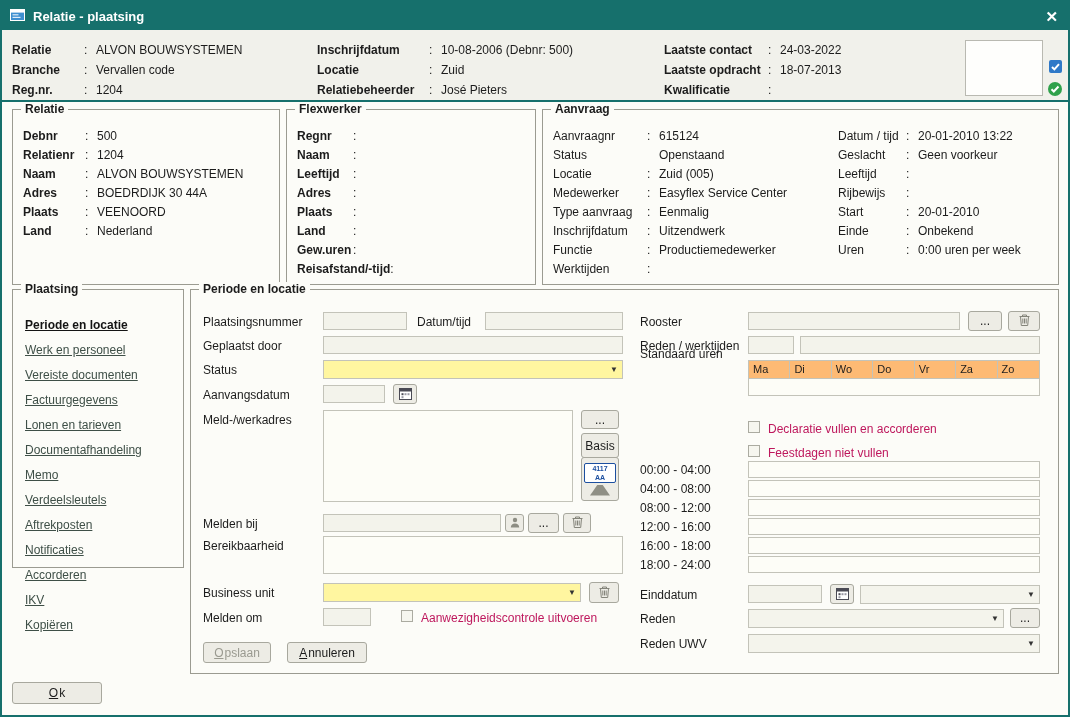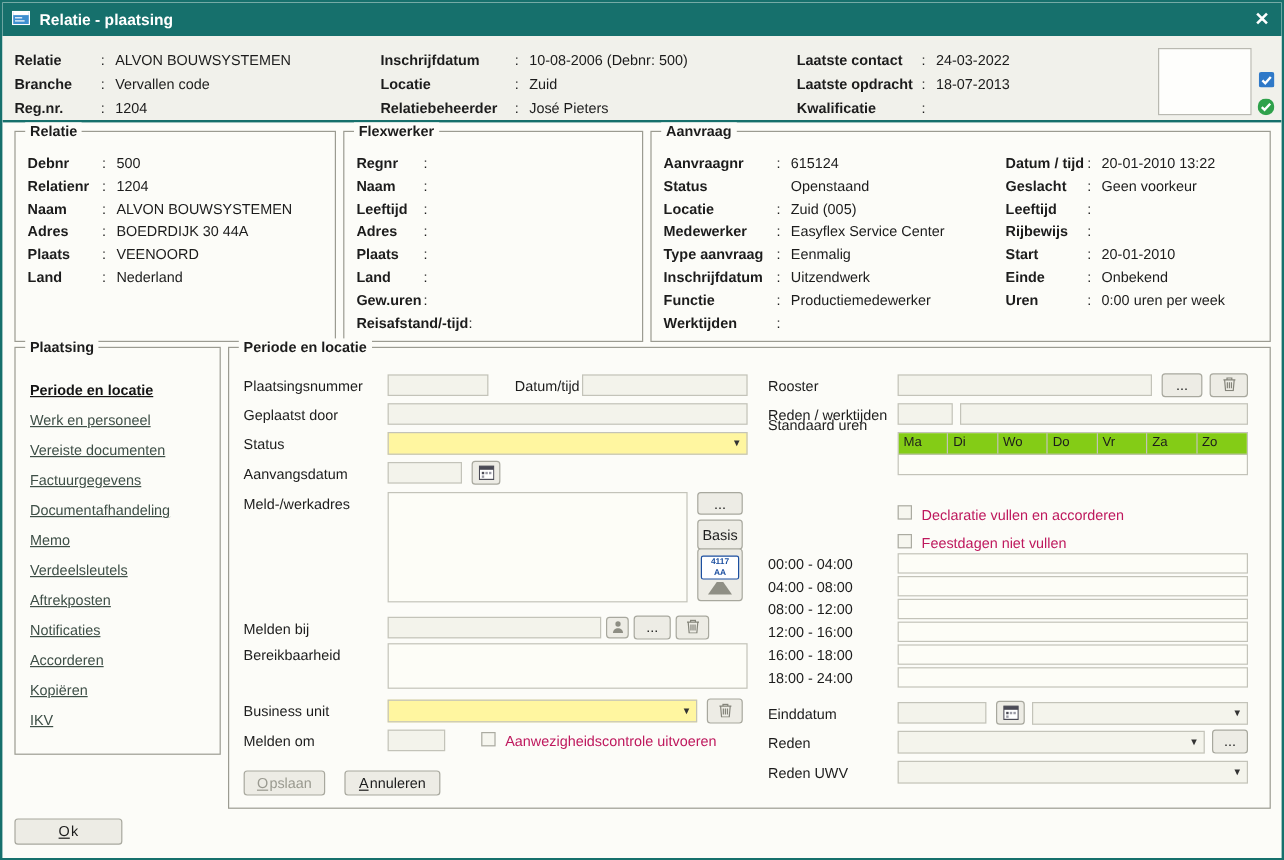"Aanvraagnr" #fs-aanvraag .lbl { font-weight: bold -> normal }
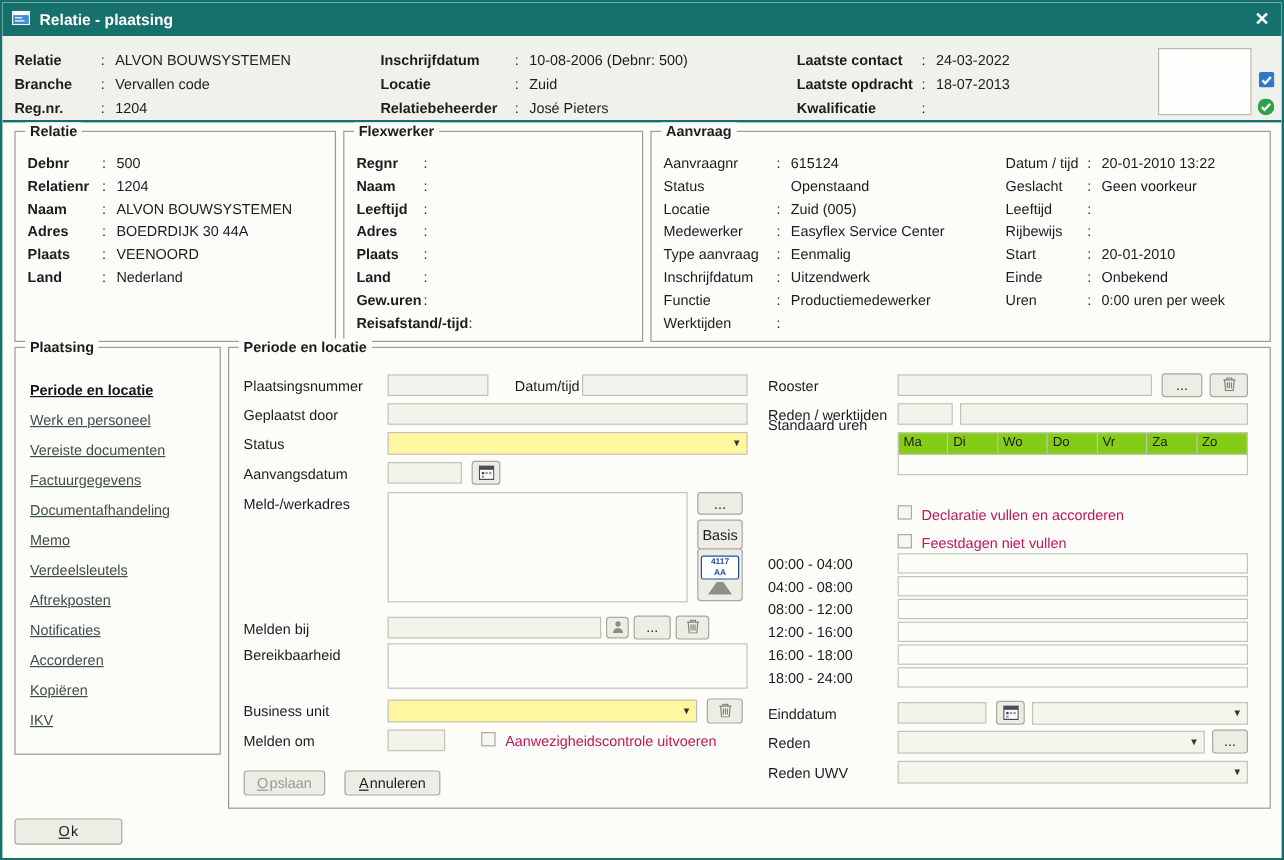"Plaatsing" #fs-plaatsing { height: 340px -> 279px }
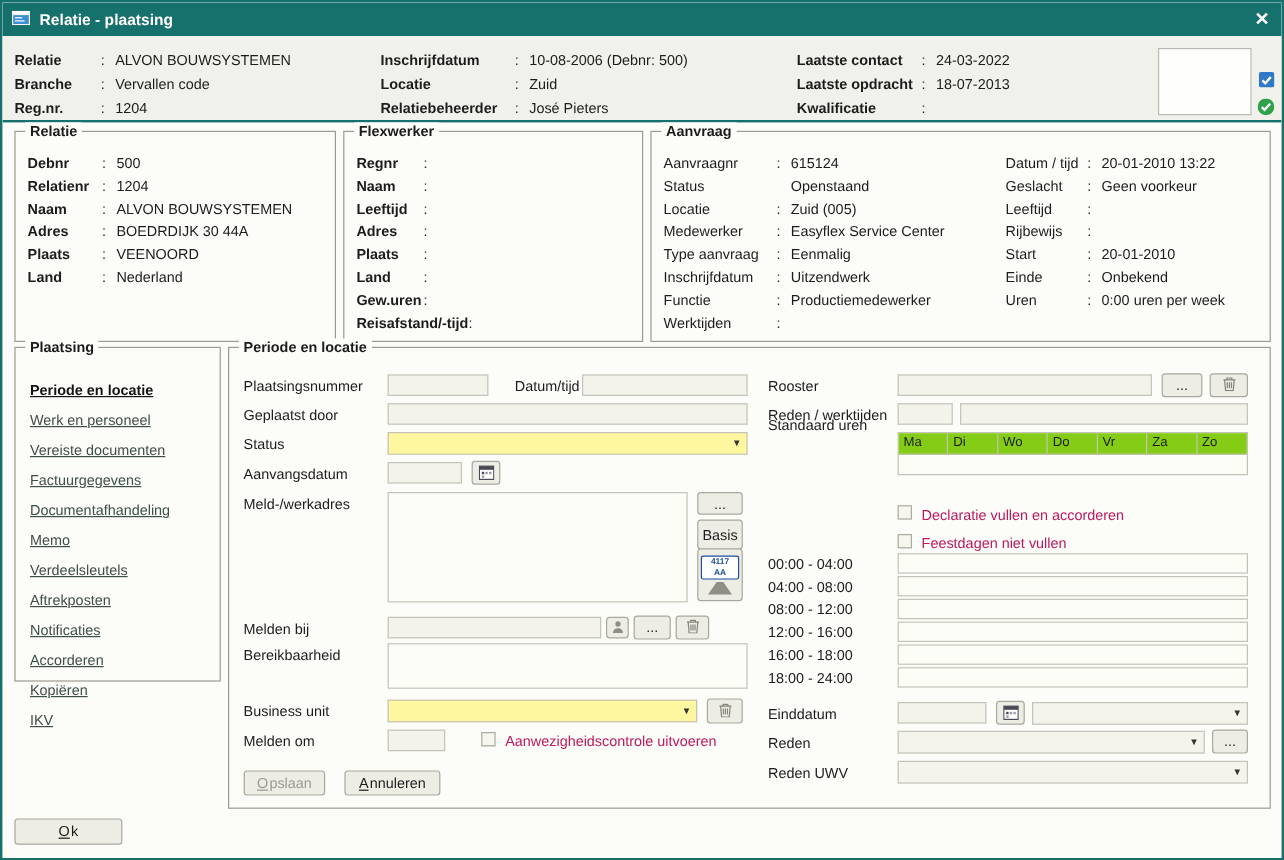"Datum/tijd" span.flabel { left: 238px -> 226px }
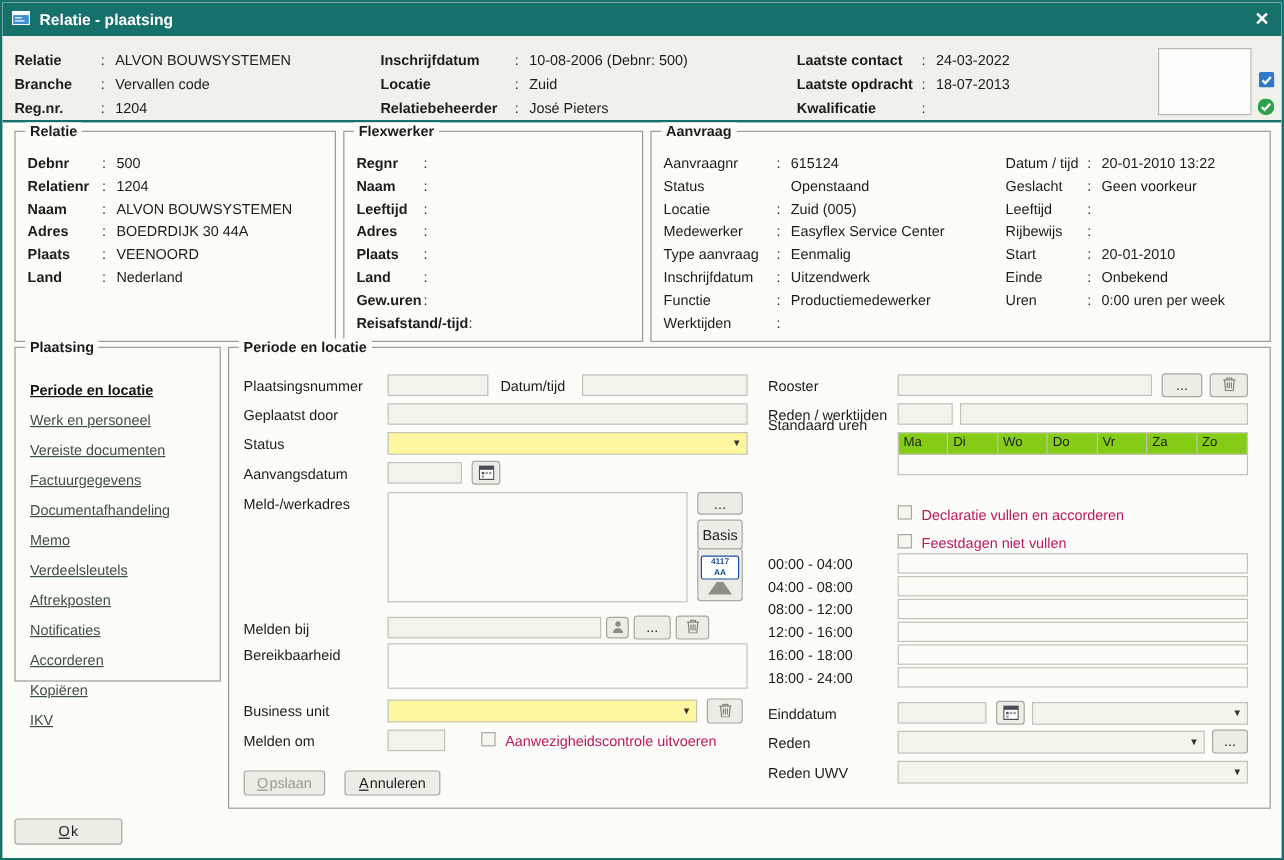"Ma" .week-head { background: #84cc16 -> #fdba74 }
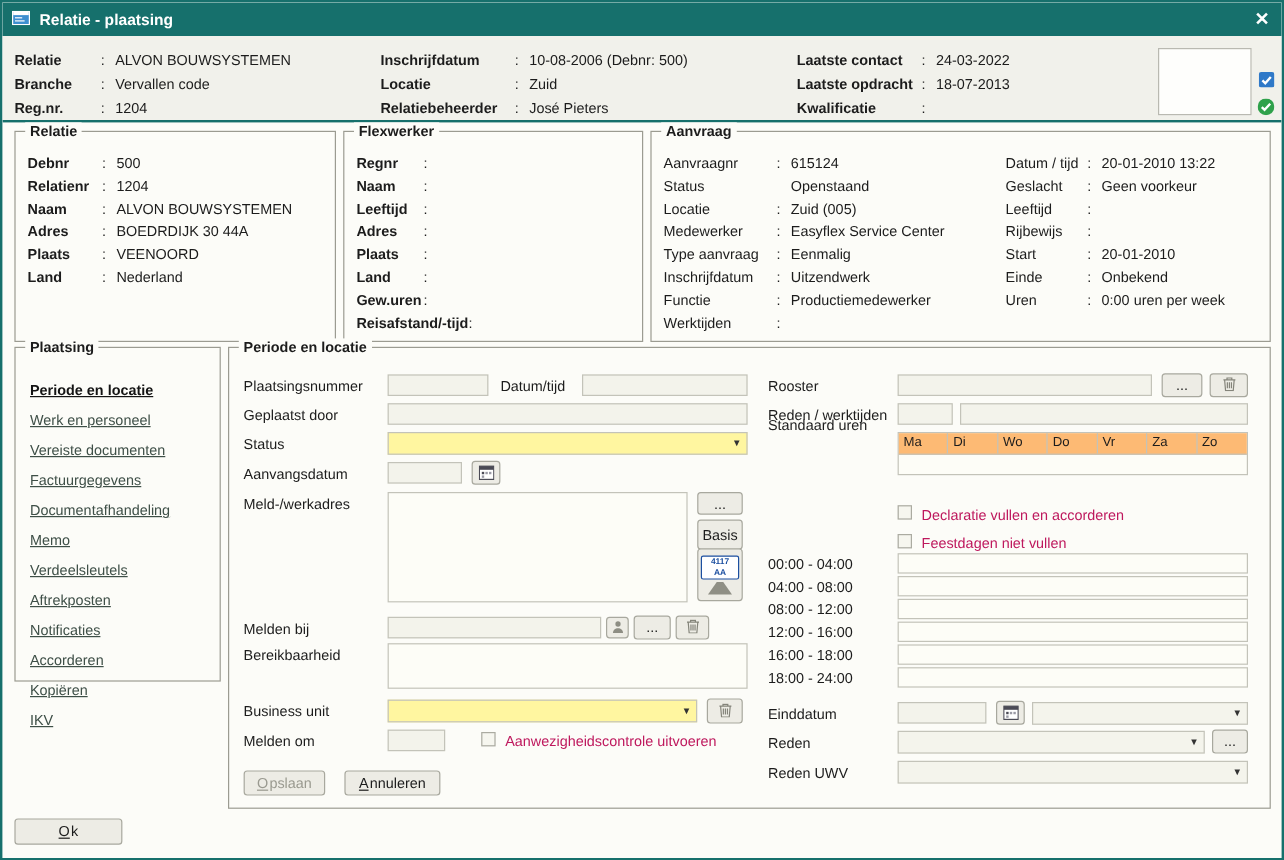"Lonen en tarieven" div.nav-item { html: none -> <div> <span>Lonen en tarieven</span> </div> }
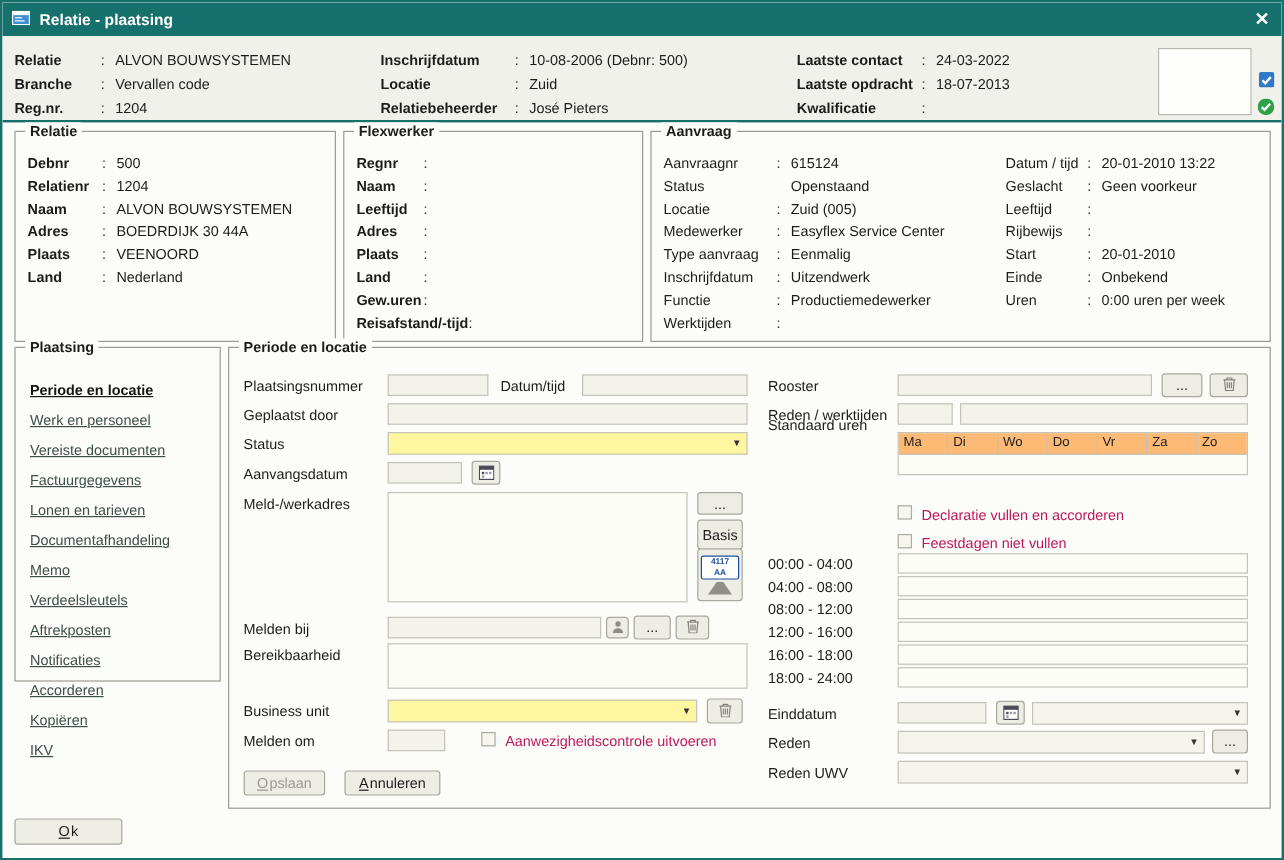"Kopiëren" div.nav-item { order: before "IKV" -> after "IKV" }
